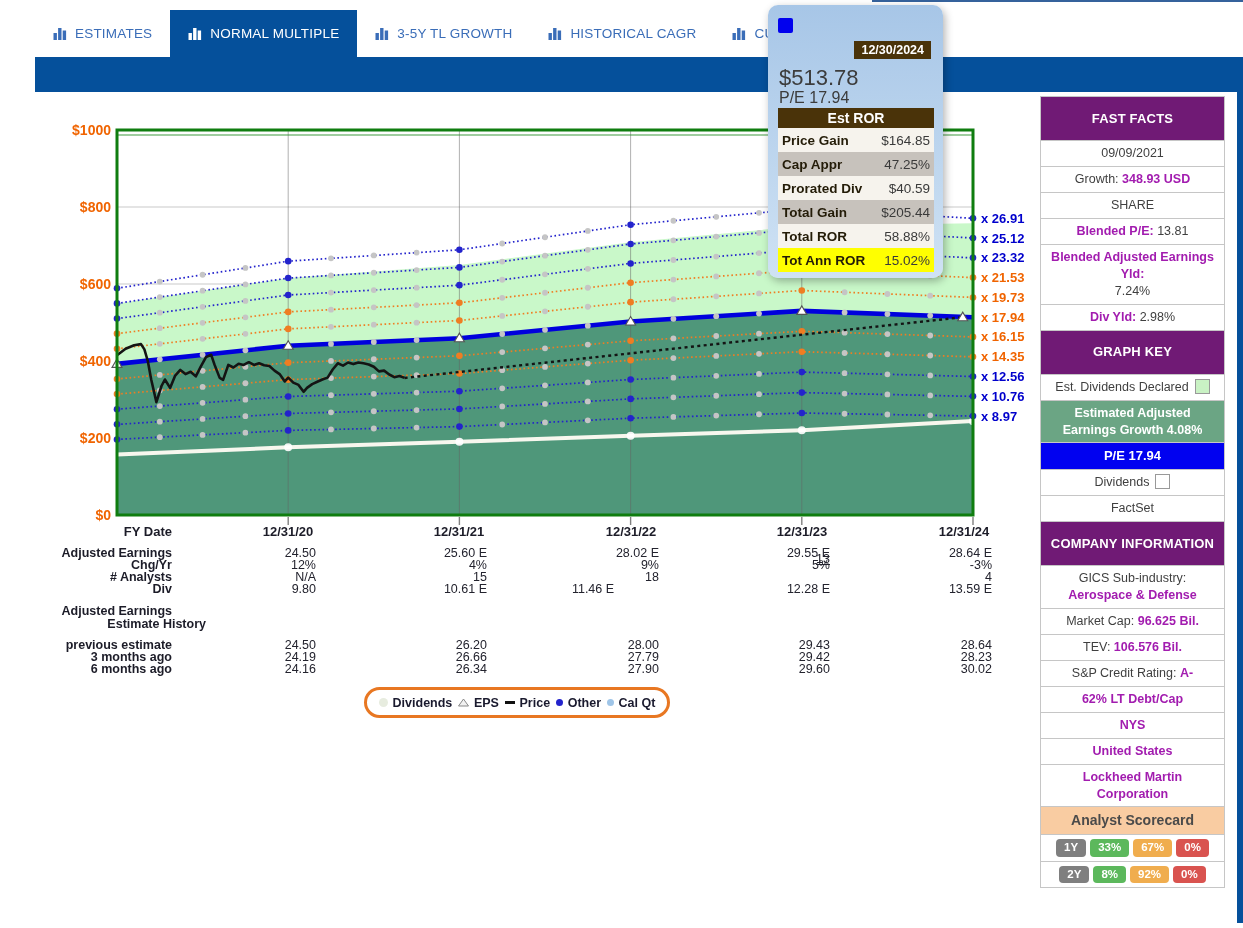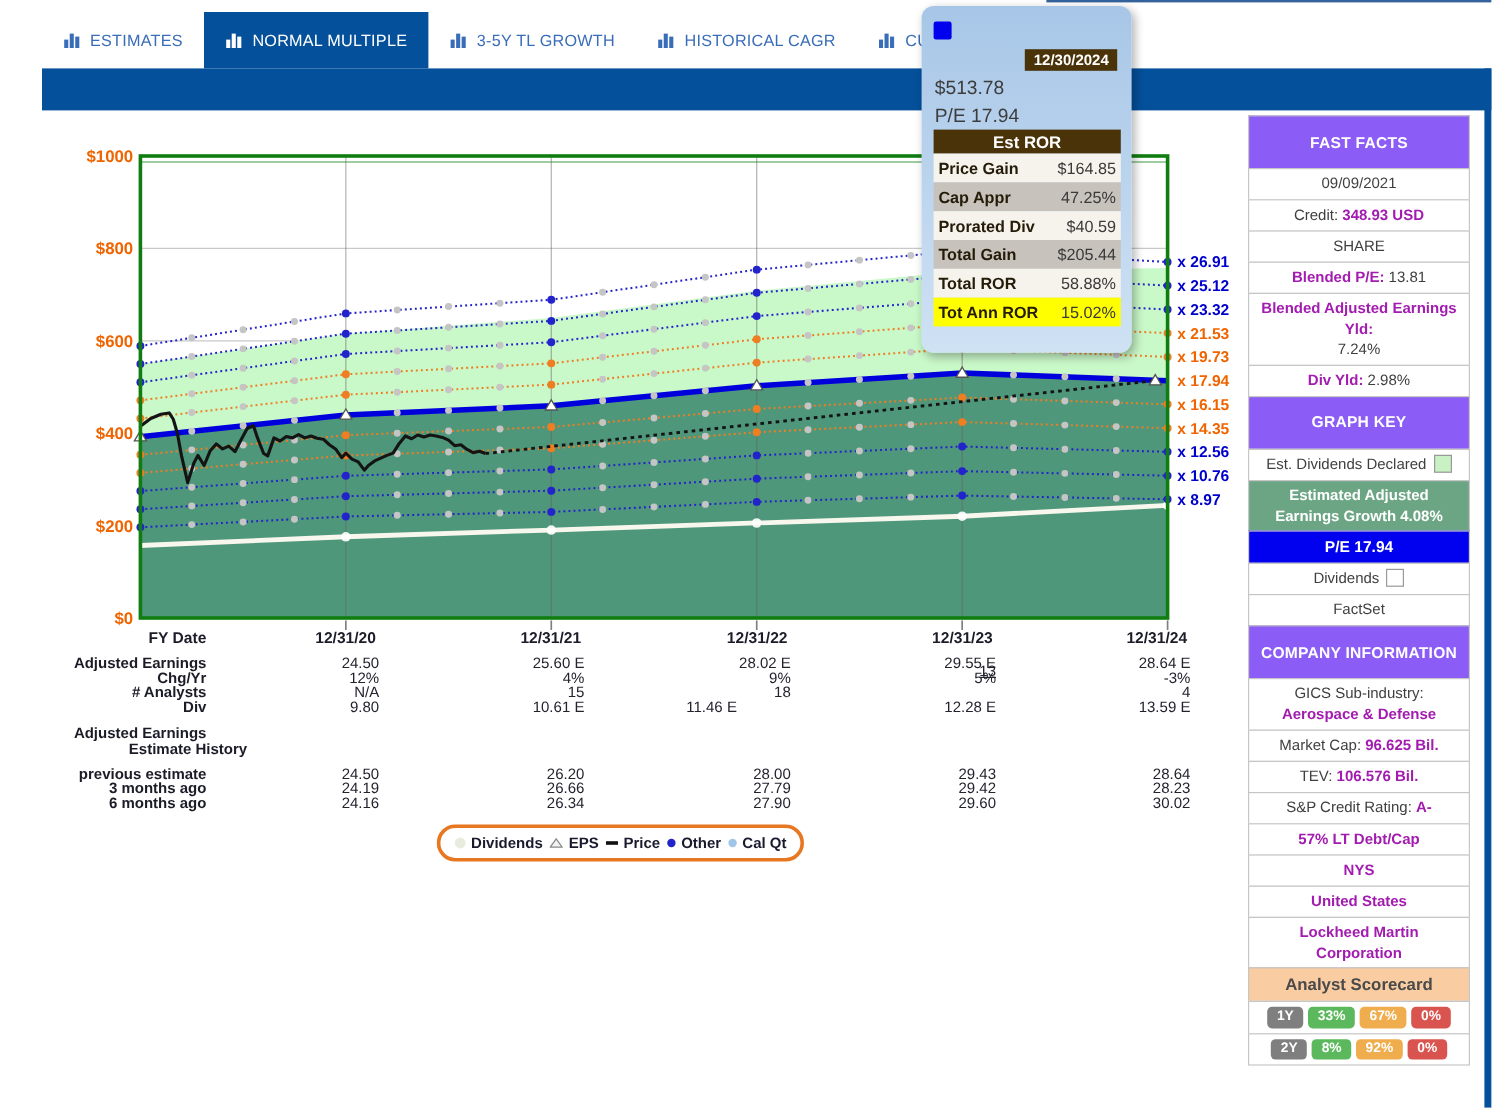"12/30/2024" .tooltip { padding-bottom: 22px -> 6px }
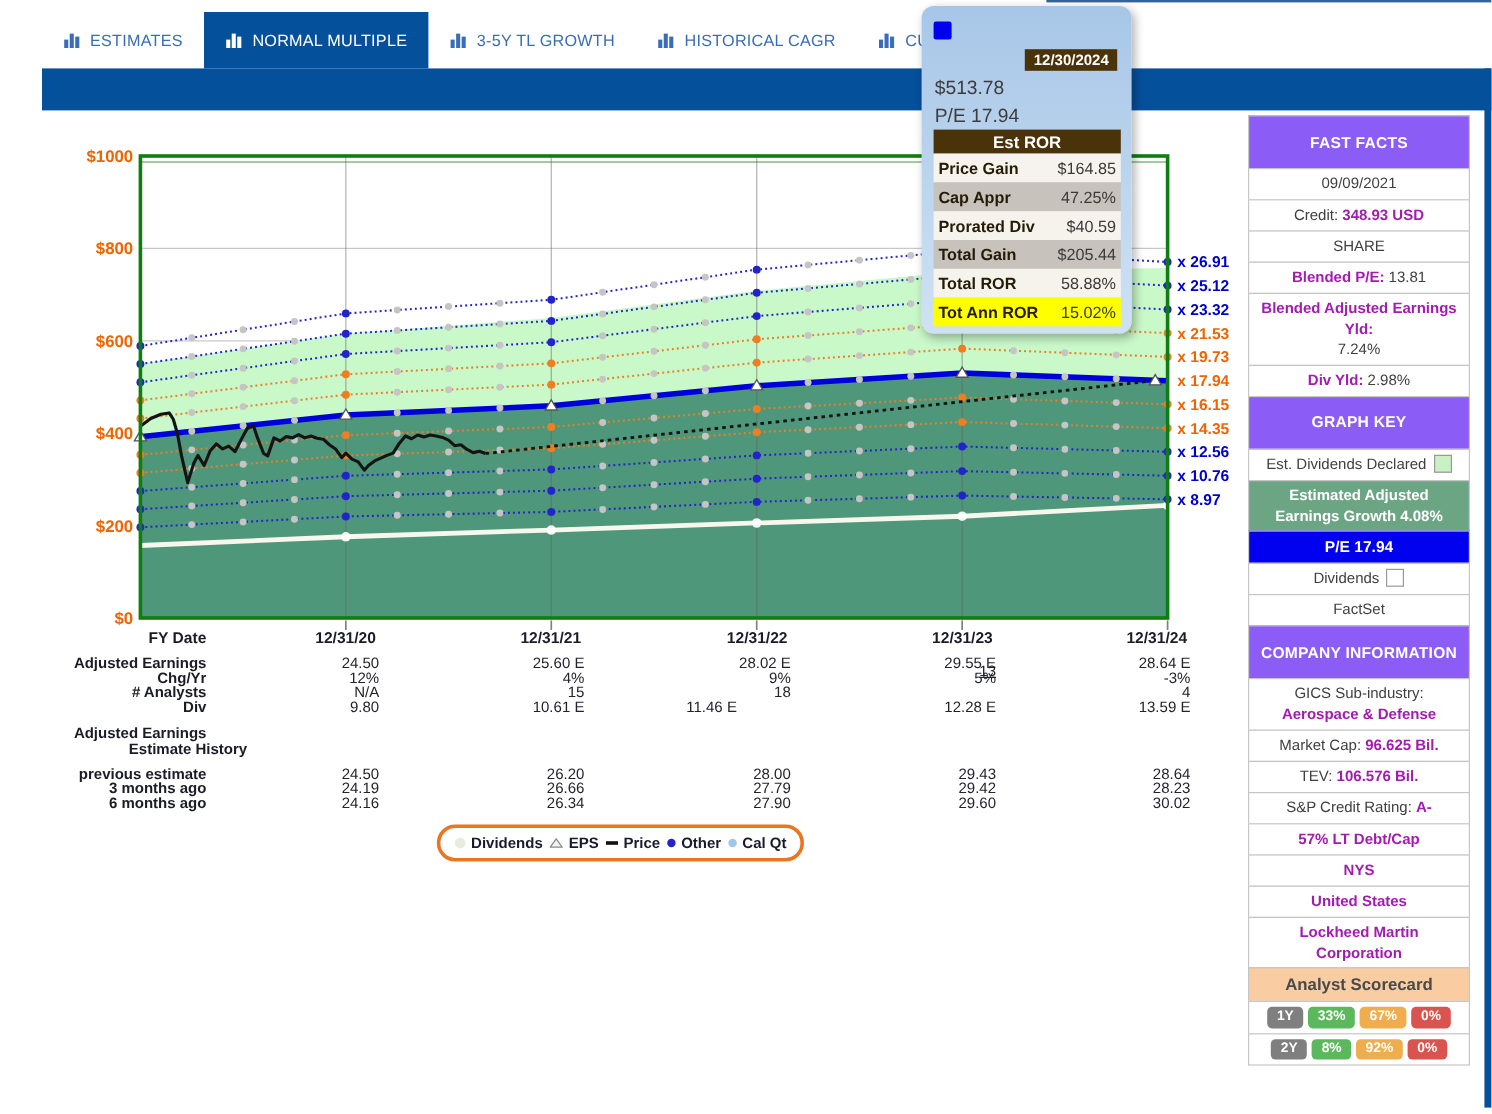"$513.78" .tprice { font-size: 16px -> 22px }
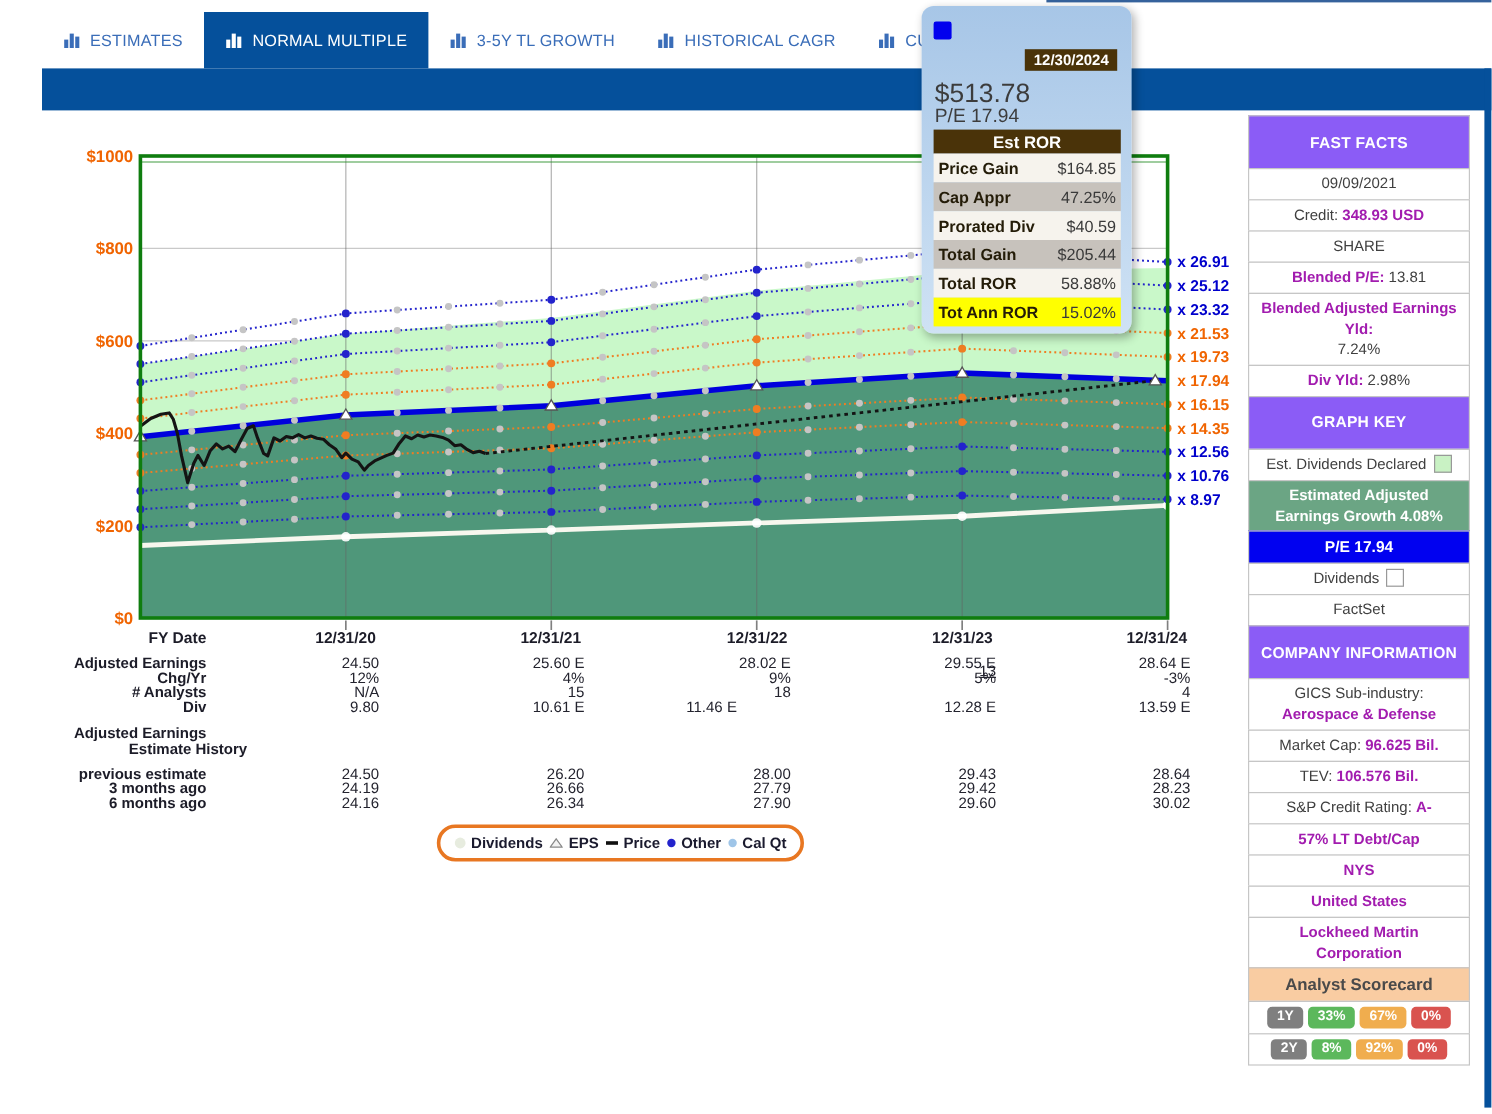"FAST FACTS" .cell-head { background: #8b5cf6 -> #701a75 }
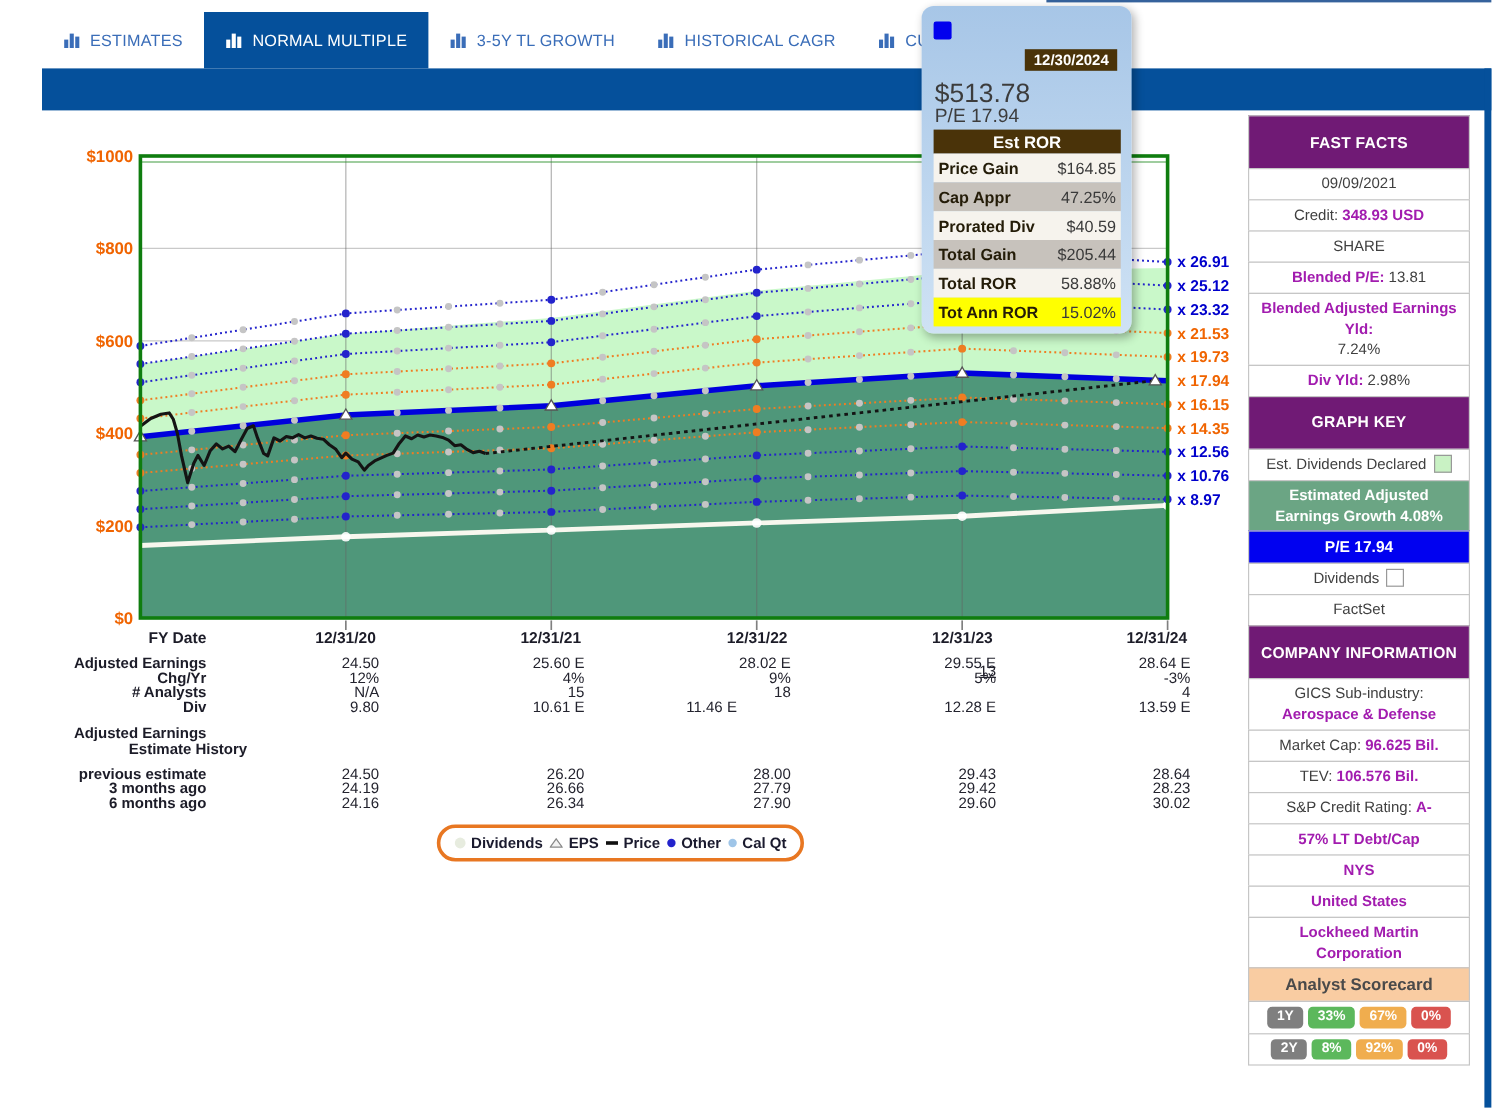"Credit:" span { text: Credit -> Growth }
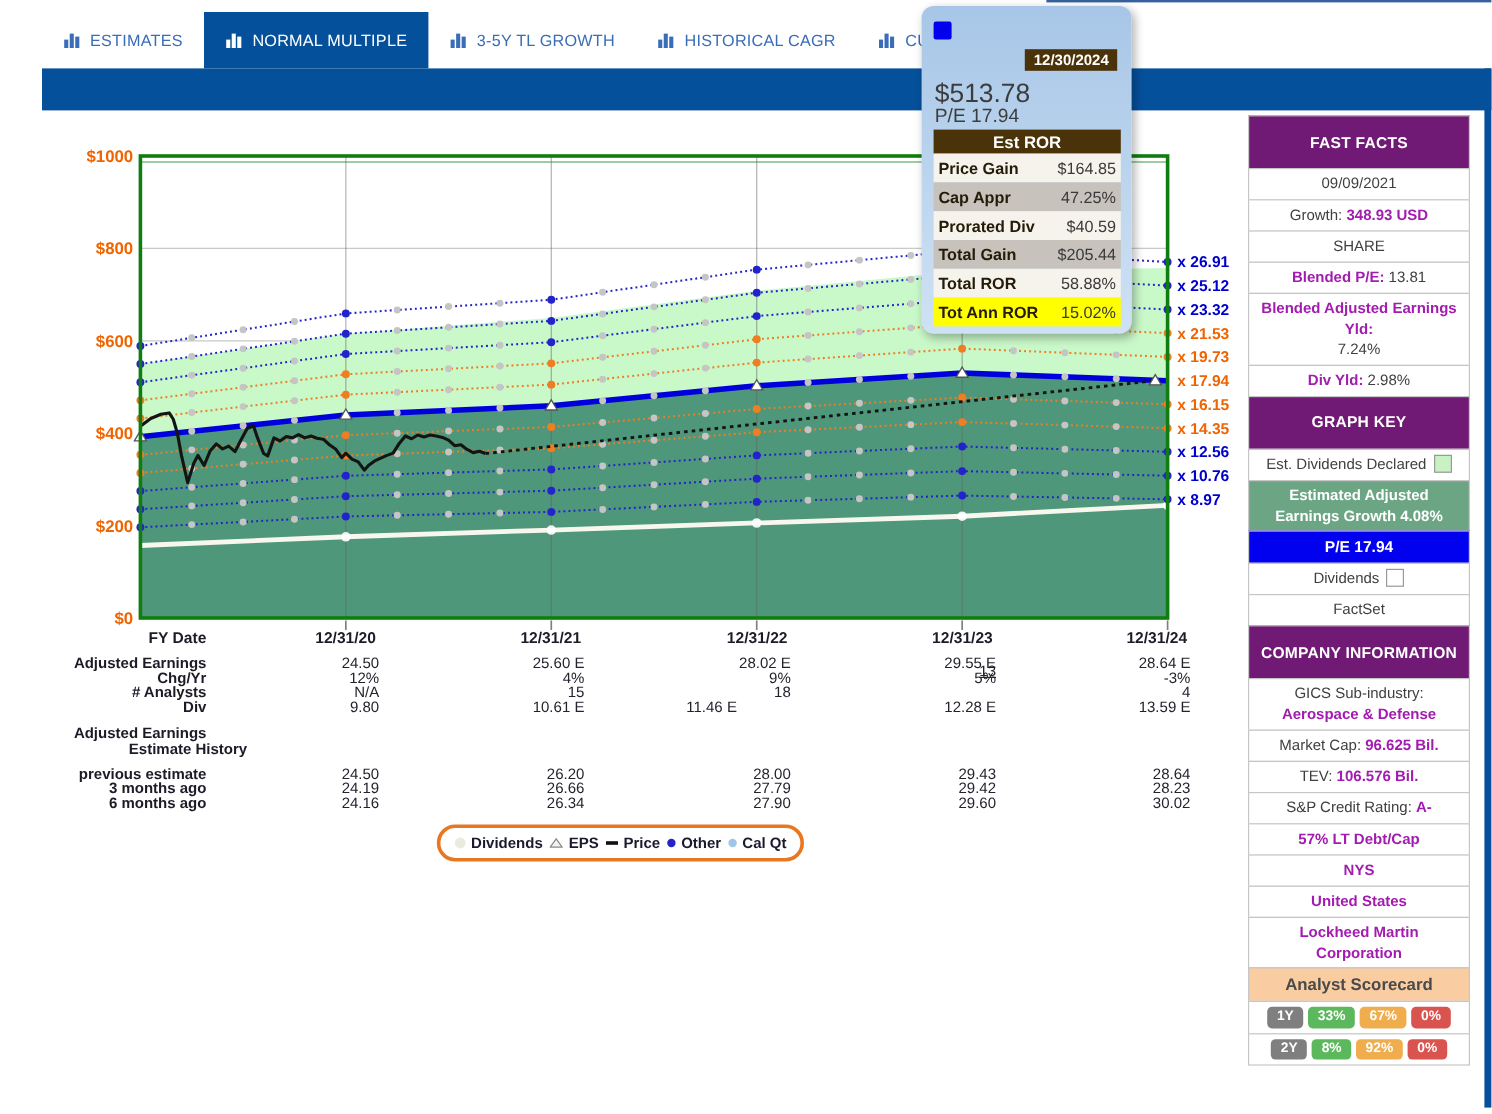"57% LT Debt/Cap" span.b { text: 57% -> 62% }
